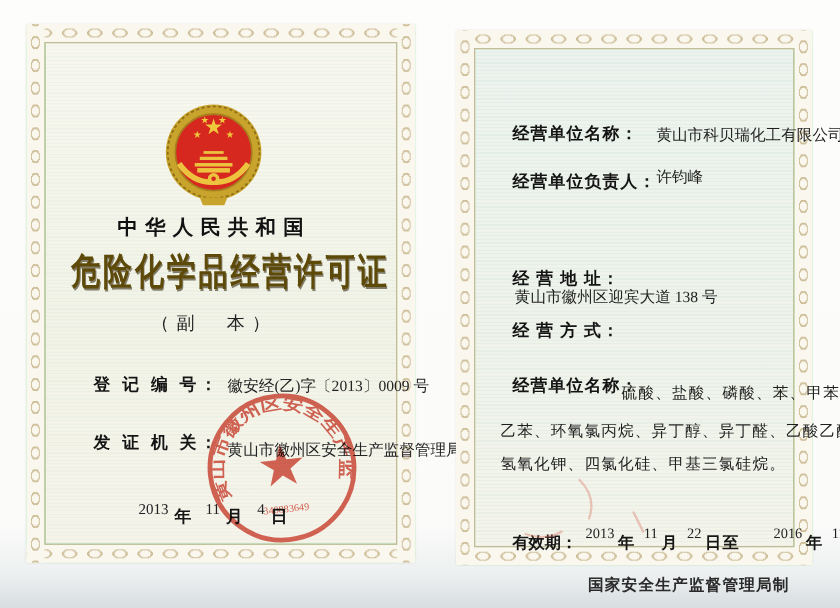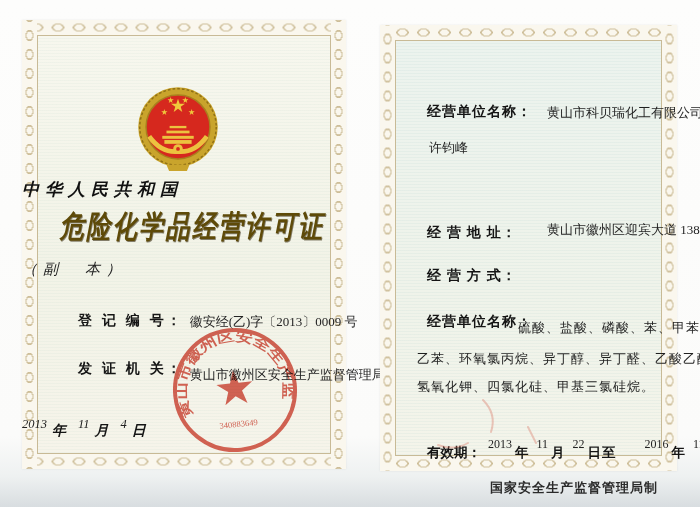"经营单位负责人：" span.lab-r { html: none -> <span>经营单位负责人：</span> }
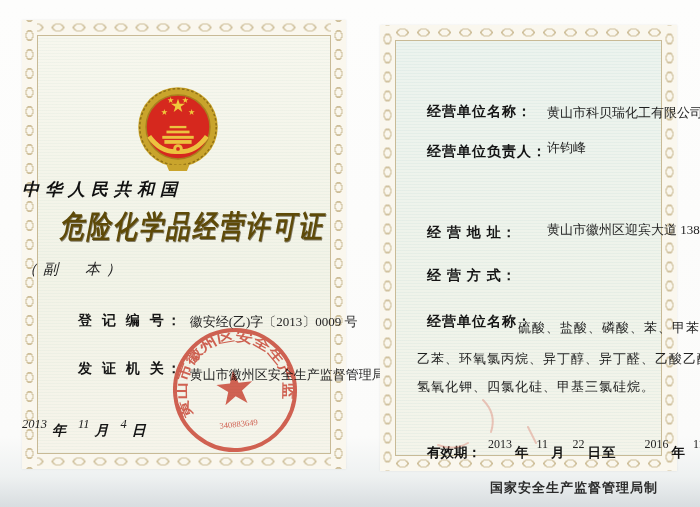"中华人民共和国" .centered { font-style: italic -> none; text-align: left -> center }
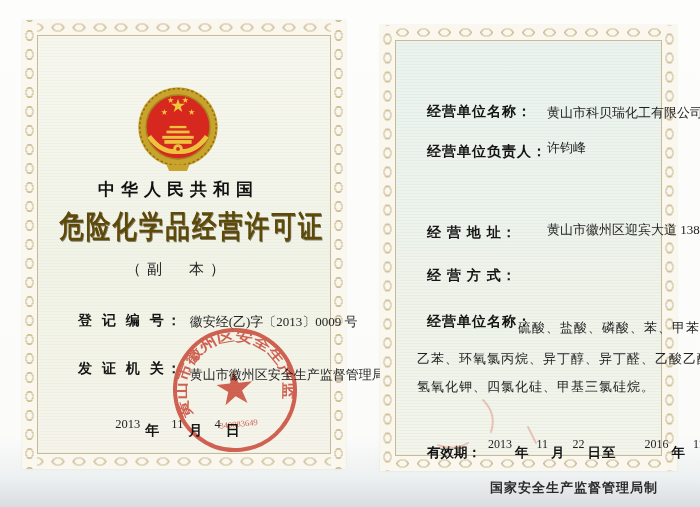"经 营 地 址：" .r4 { flex-direction: none -> column }
